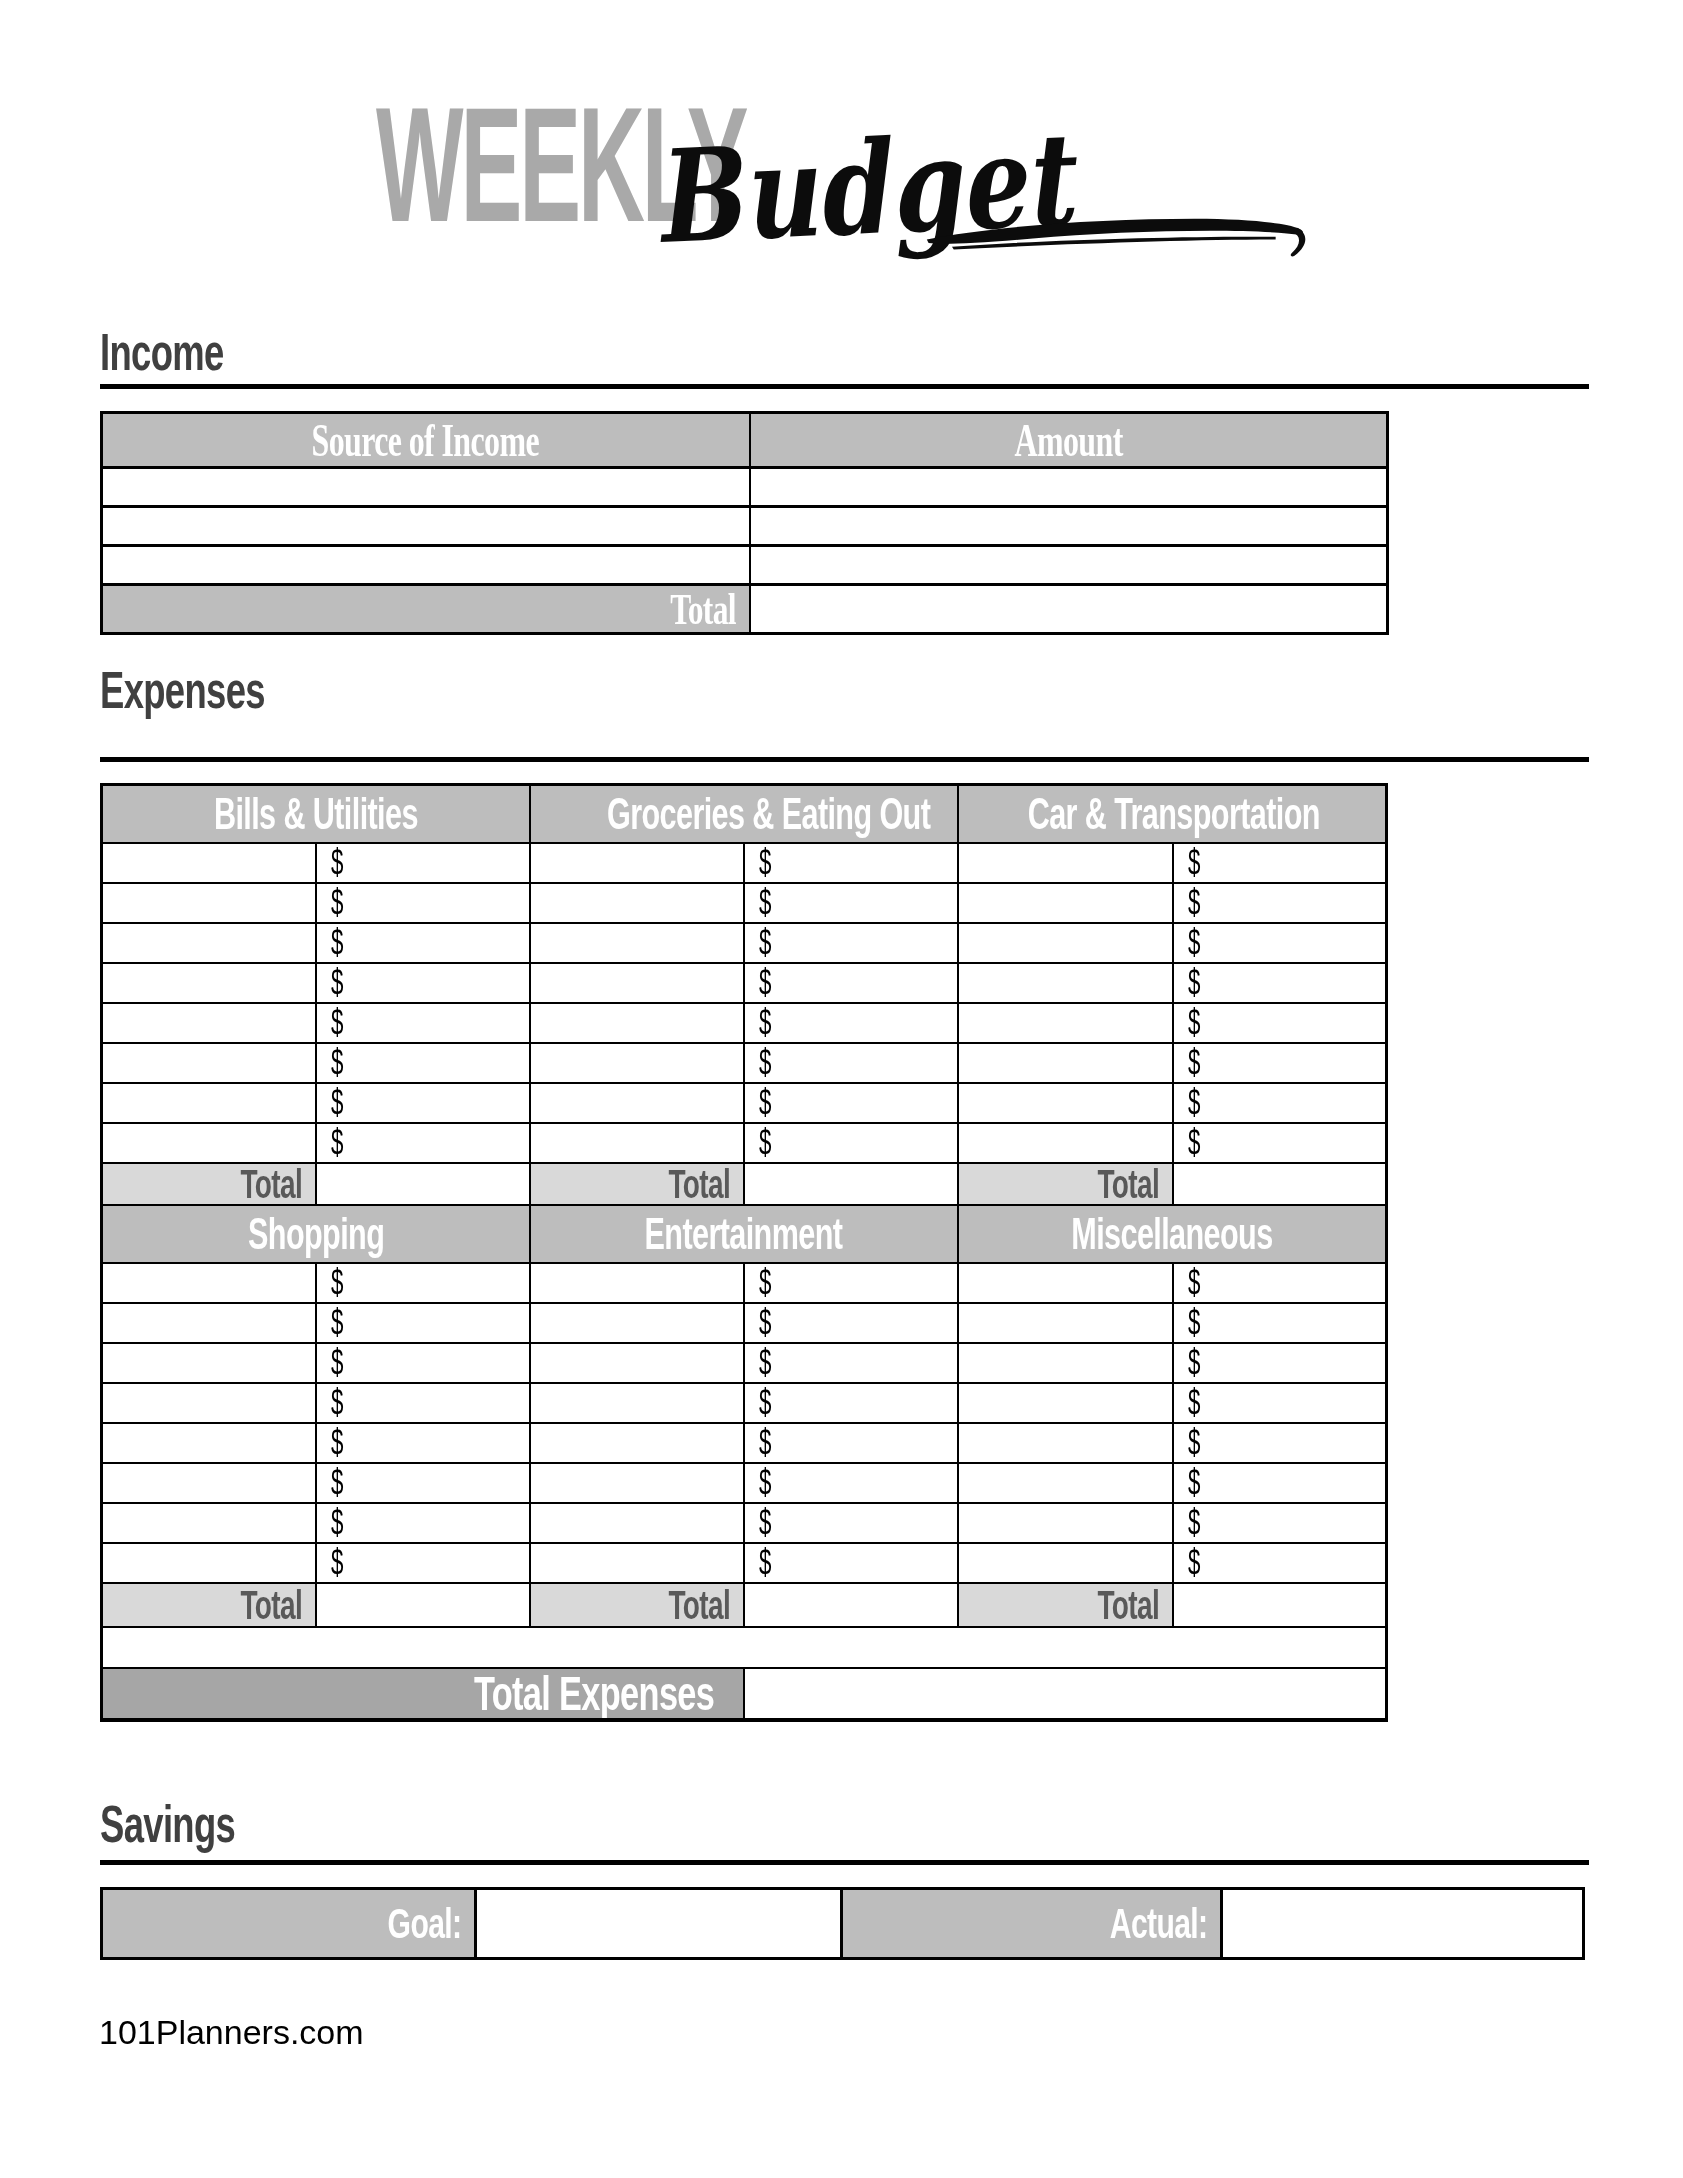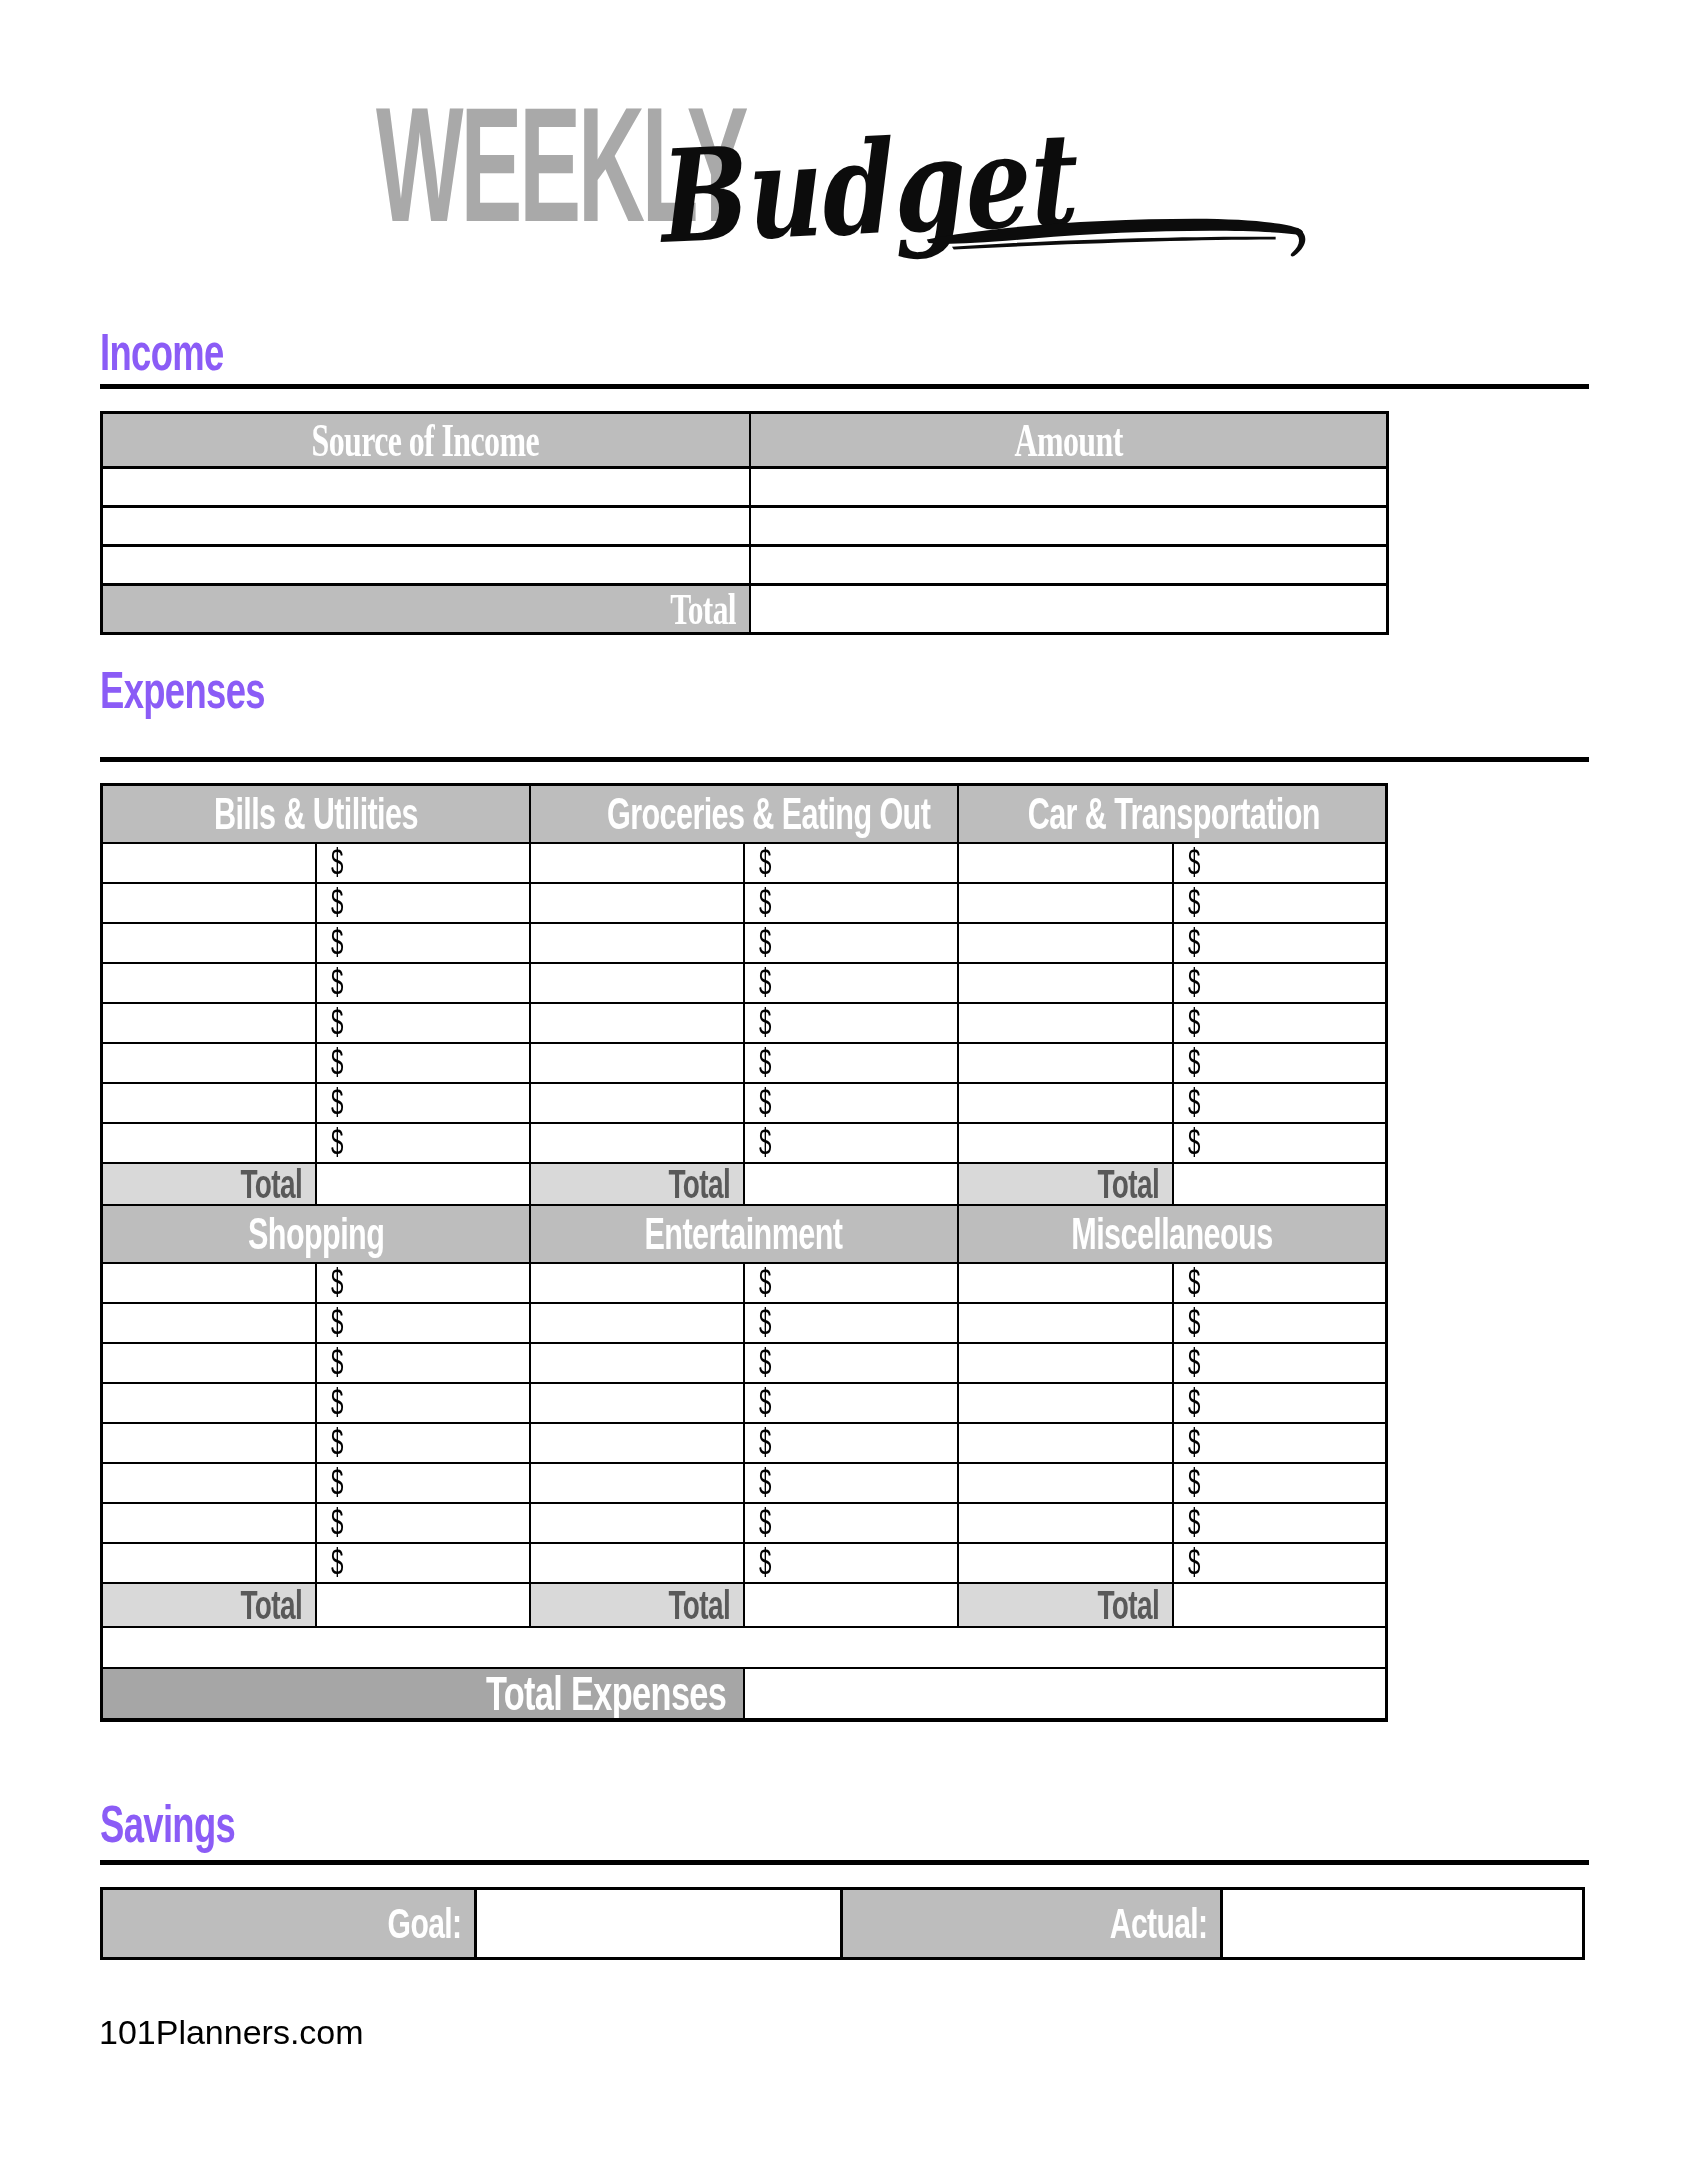"Income" .sec-heading { color: #8b5cf6 -> #404040 }
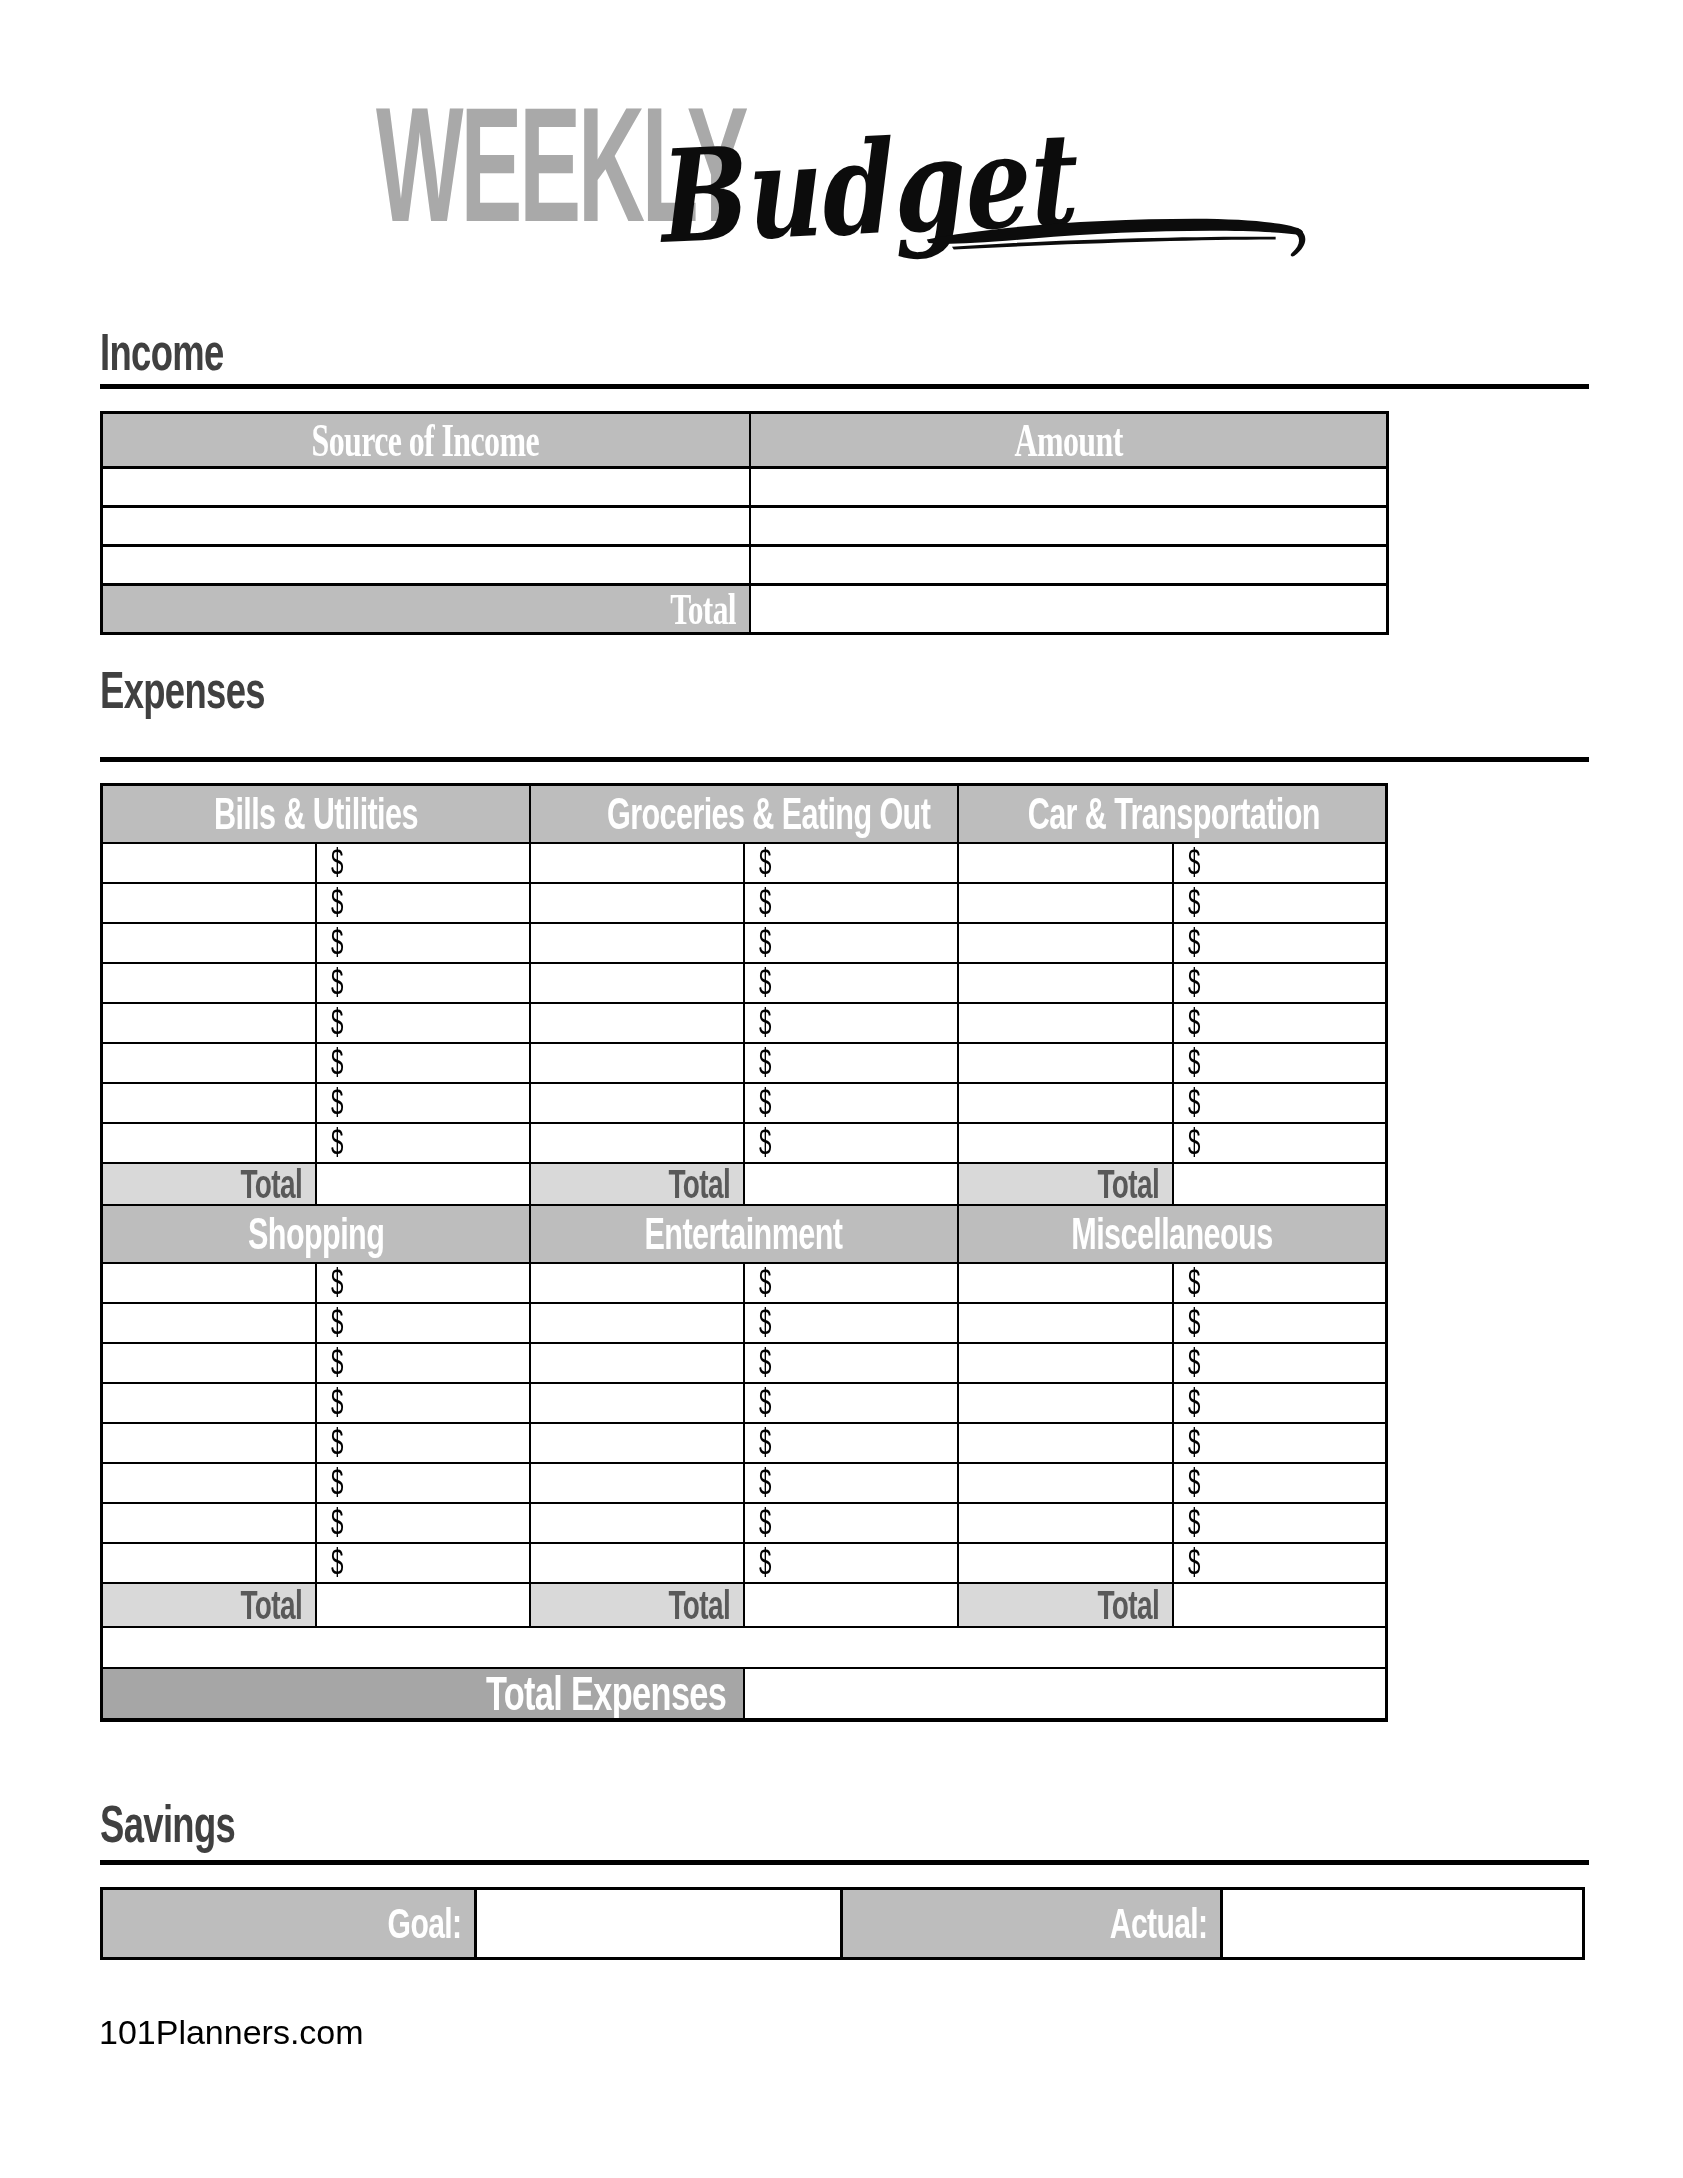"Total Expenses" .expenses-table .grand-label { padding-right: 16px -> 28px }
